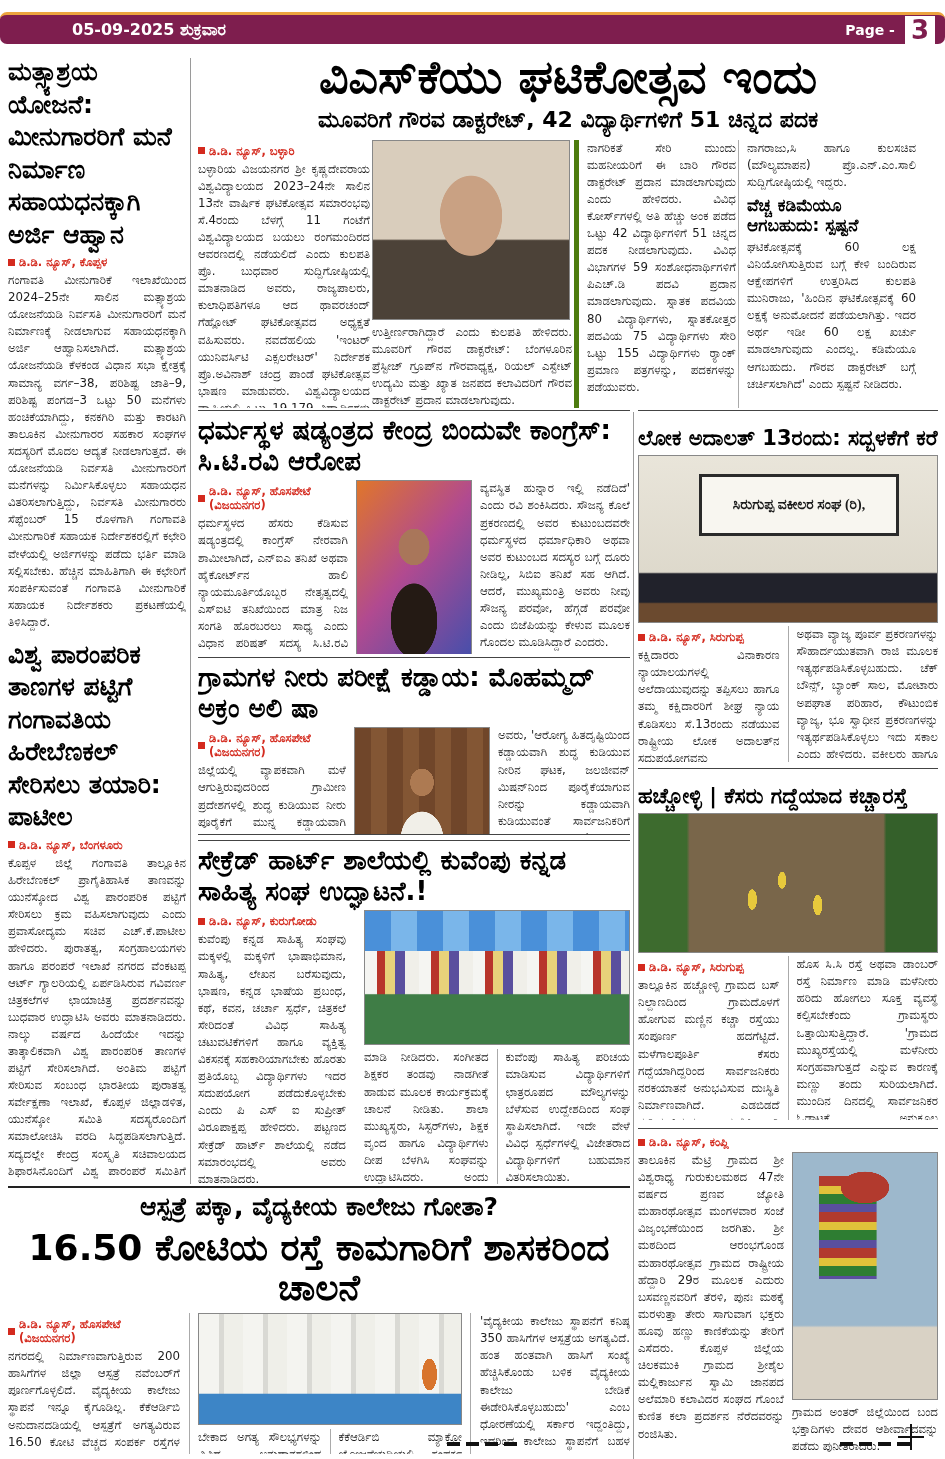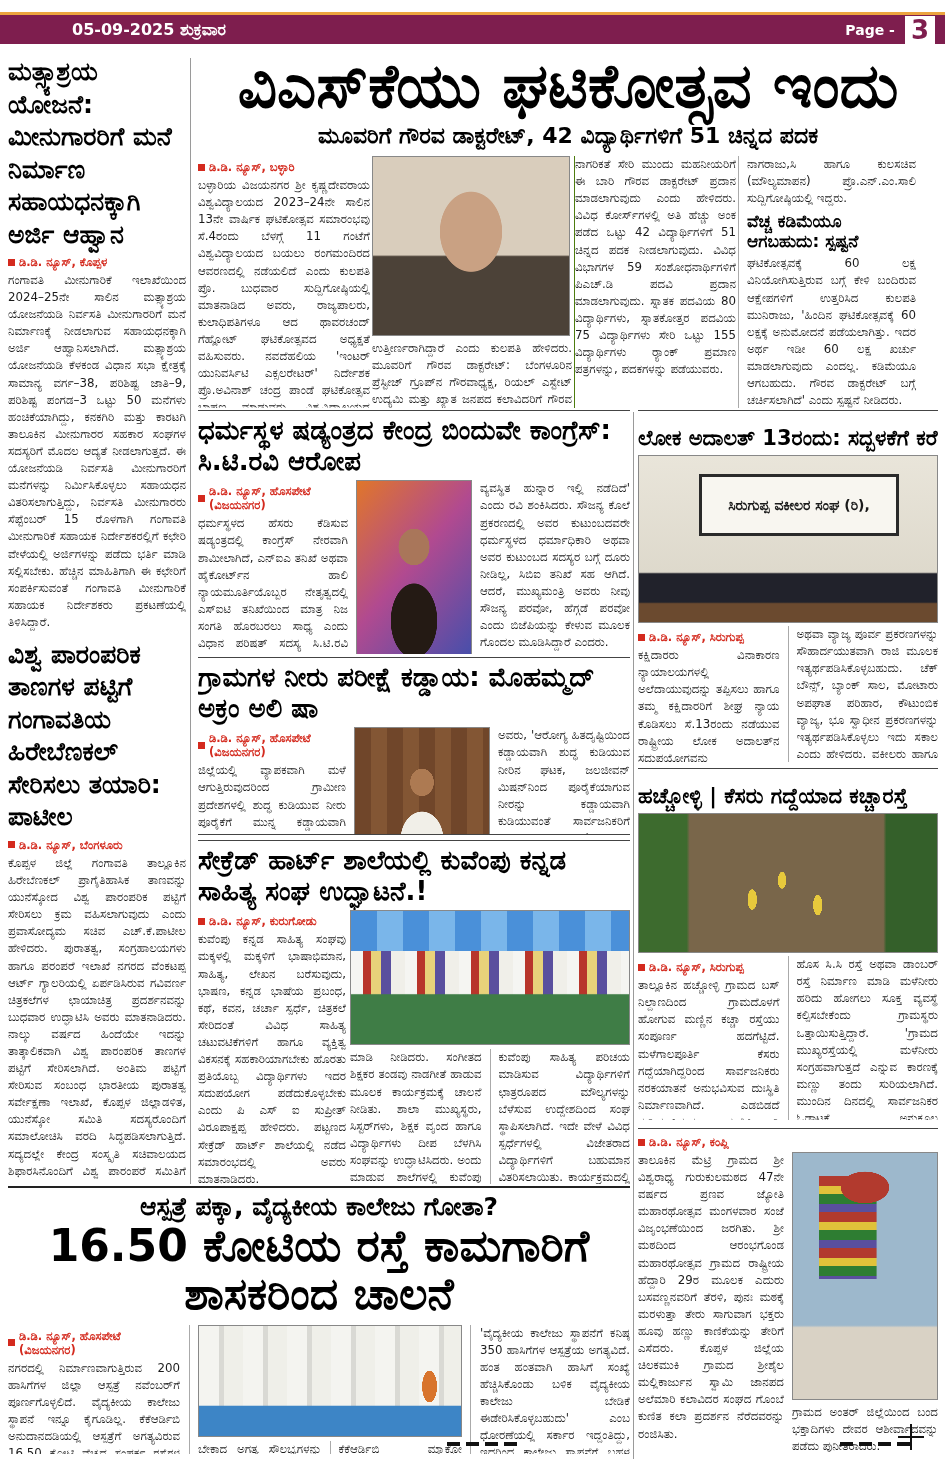"05-09-2025 ಶುಕ್ರವಾರ" .mast-right { border-radius: none -> 7px }
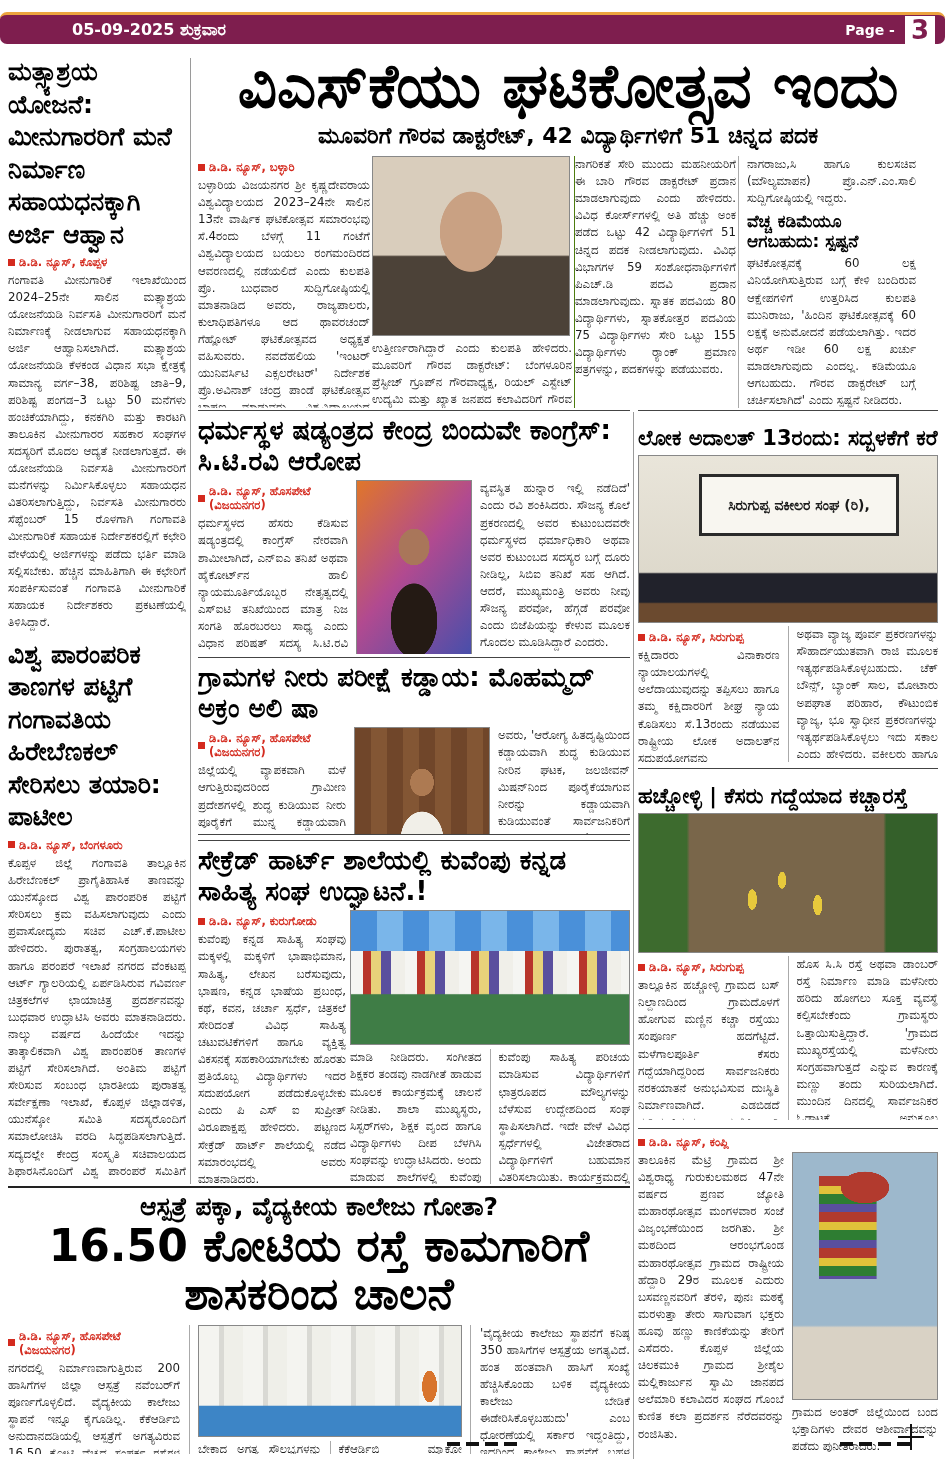"ವಿಎಸ್‌ಕೆಯು ಘಟಿಕೋತ್ಸವ ಇಂದು" .lead-h1 { font-size: 61px -> 46px }
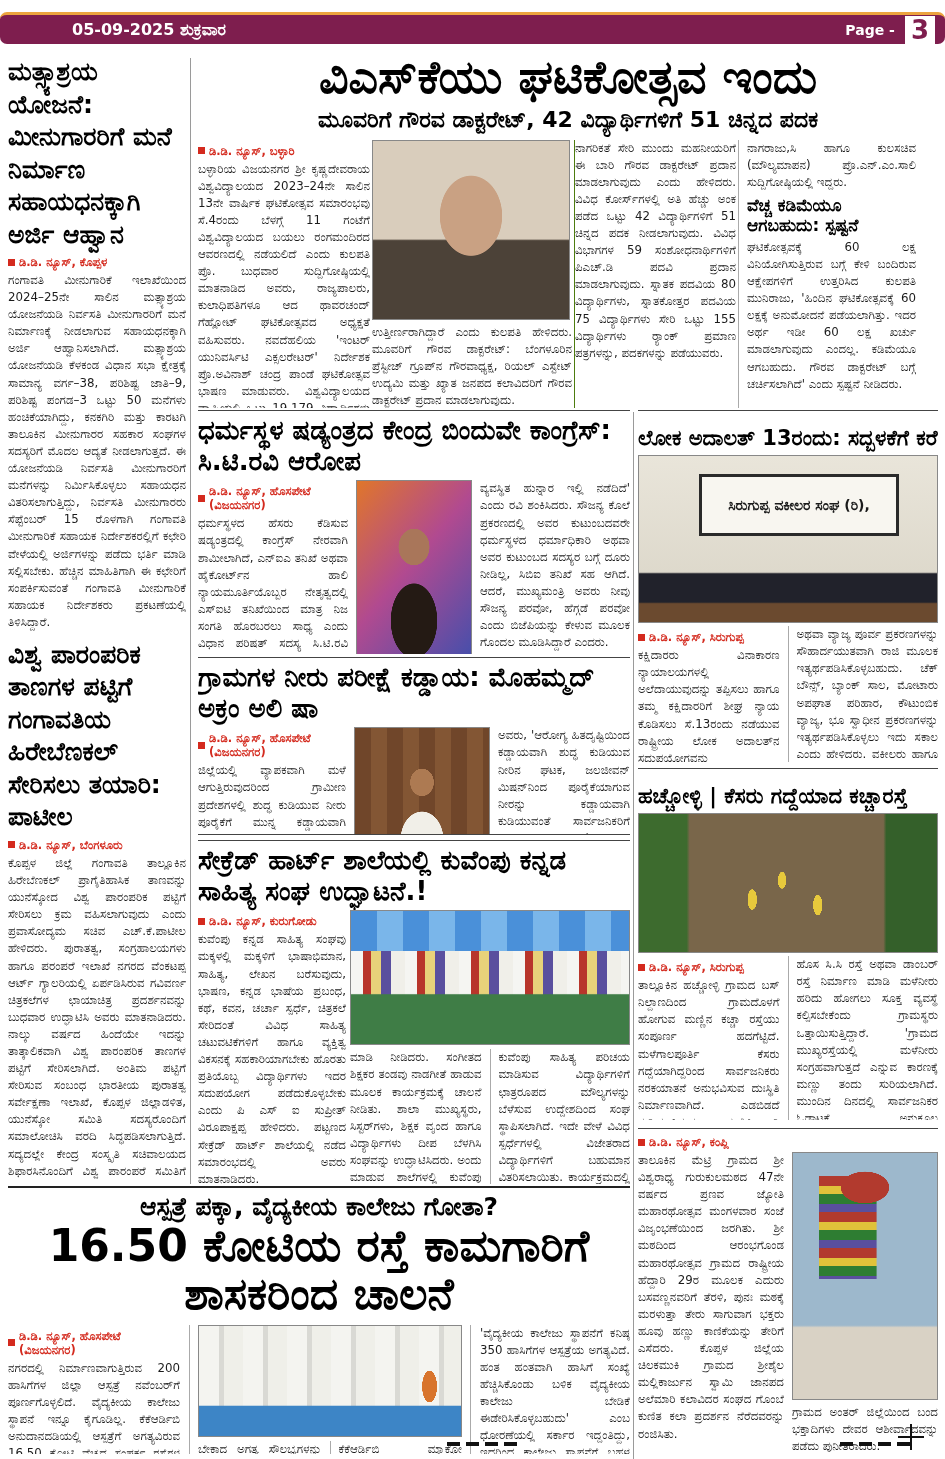"ನಾಗರಿಕತೆ ಸೇರಿ ಮುಂದು ಮಹನೀಯರಿಗೆ ಈ" .lead-c3 { border-left: 1px solid #4d7c0f -> 5px solid #4d7c0f; padding-left: none -> 8px }
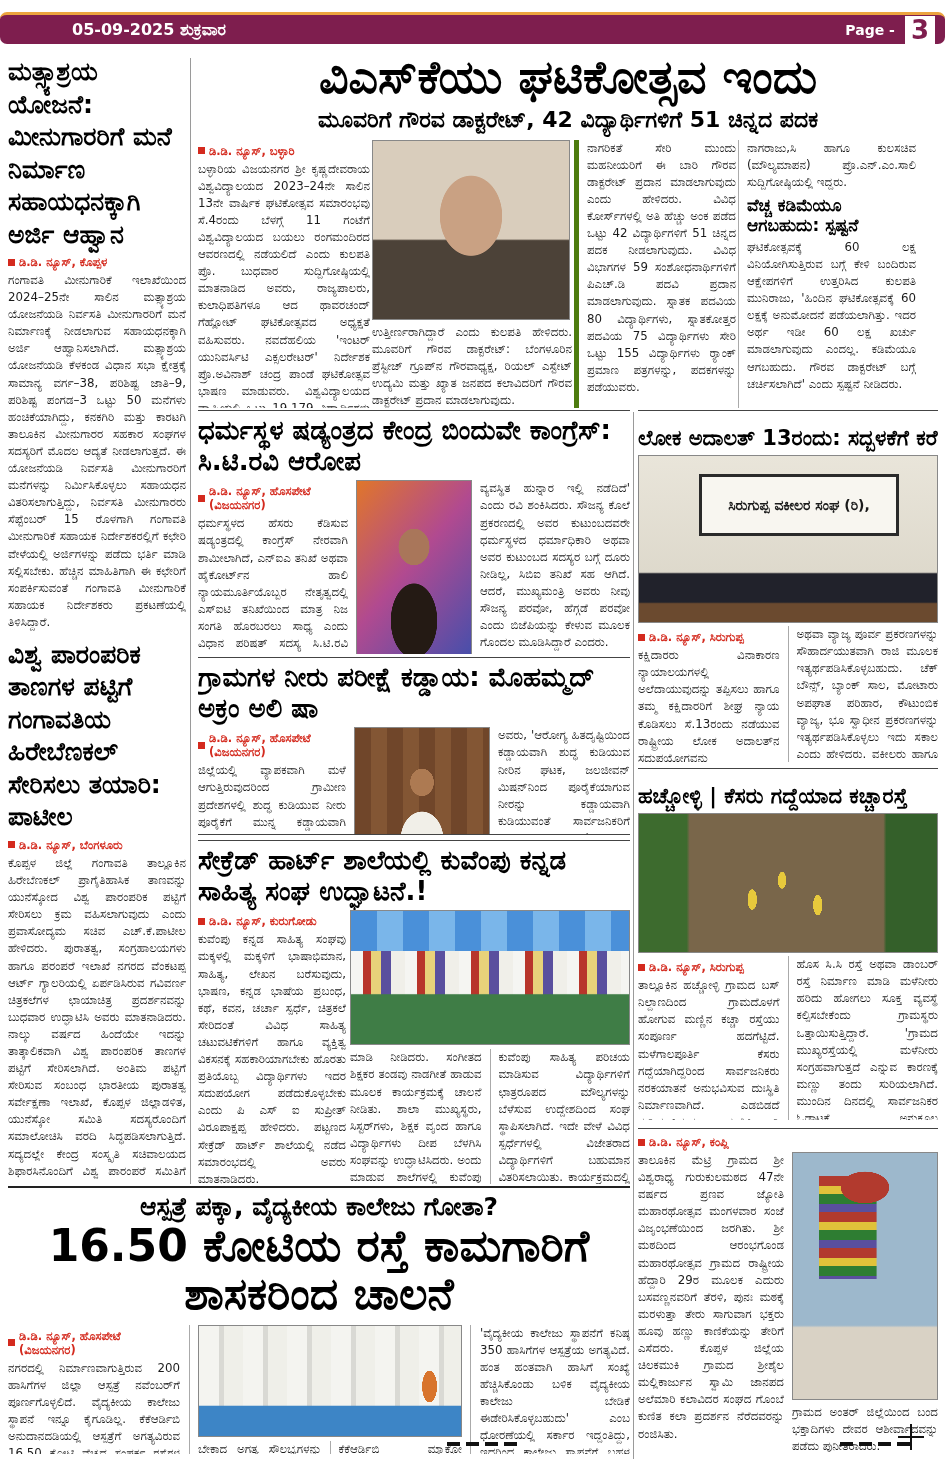"ಸಿರುಗುಪ್ಪ ವಕೀಲರ ಸಂಘ (ರಿ)," .photo-lok { font-family: none -> Liberation Serif, serif }
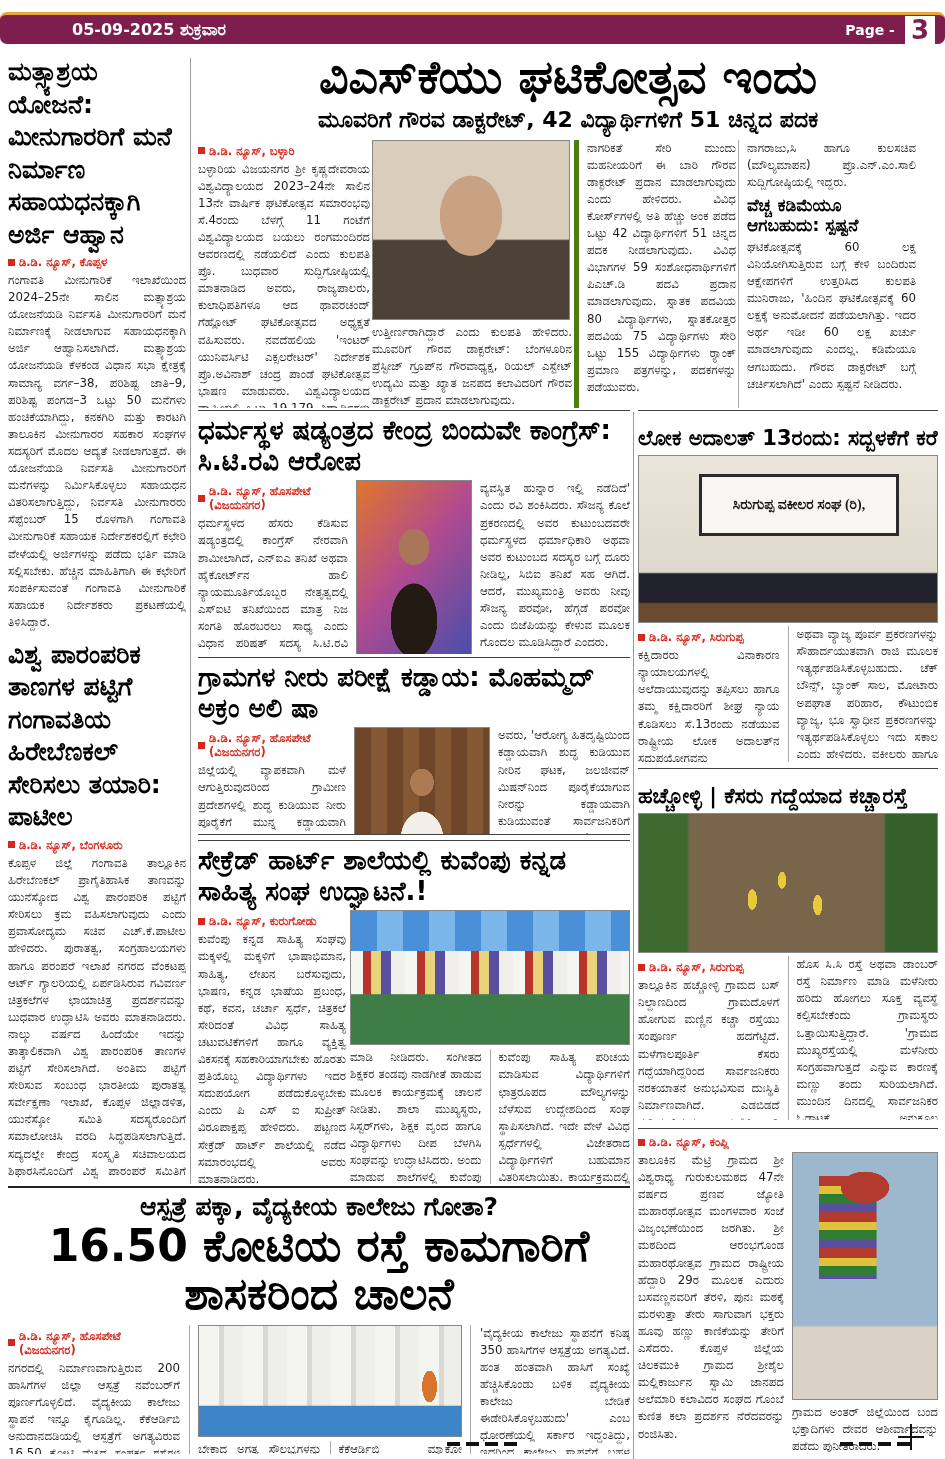"ಡಿ.ಡಿ. ನ್ಯೂಸ್, ಕುರುಗೋಡು" .sacred-row { gap: 4px -> 18px }
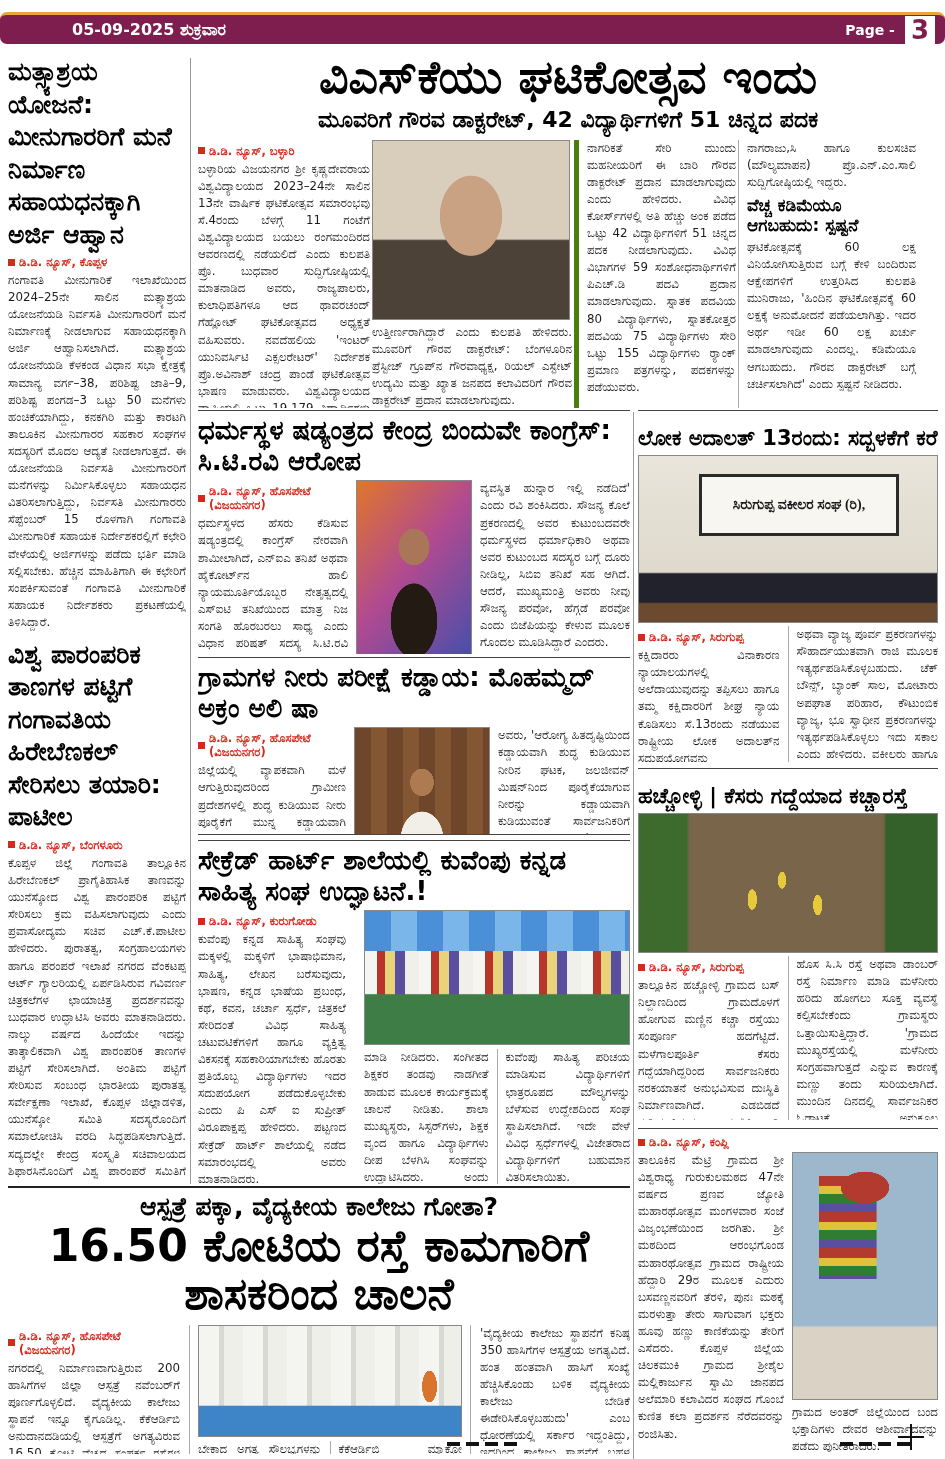"16.50 ಕೋಟಿಯ ರಸ್ತೆ ಕಾಮಗಾರಿಗೆ ಶಾಸಕರಿಂದ" .b-head { font-size: 44px -> 36px; margin-top: 0 -> 6px }
